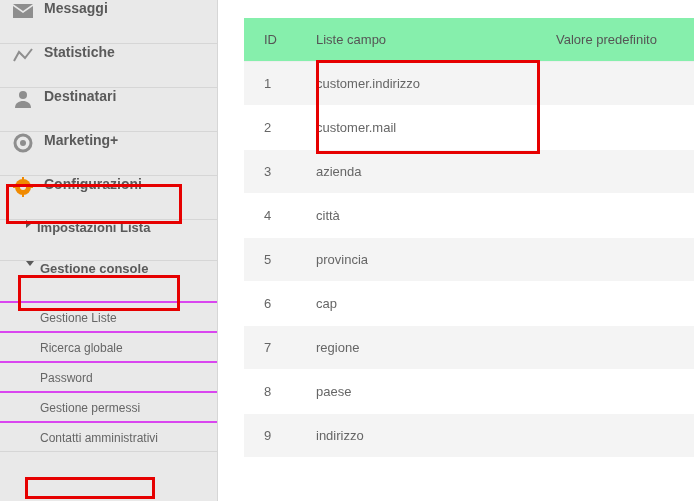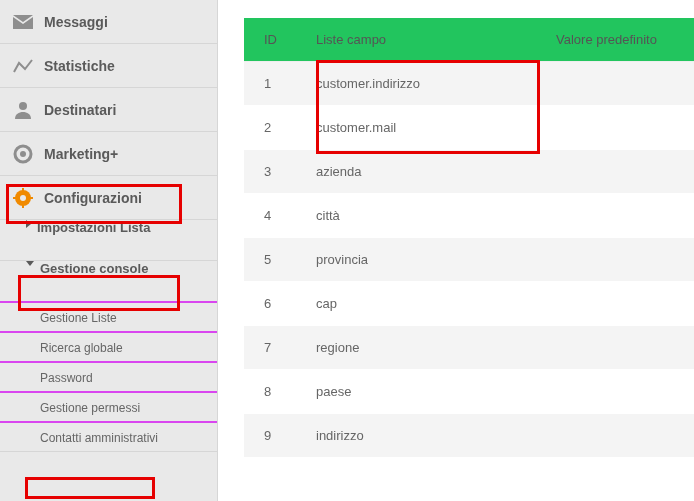"Messaggi" .nav-item { align-items: center -> flex-start }
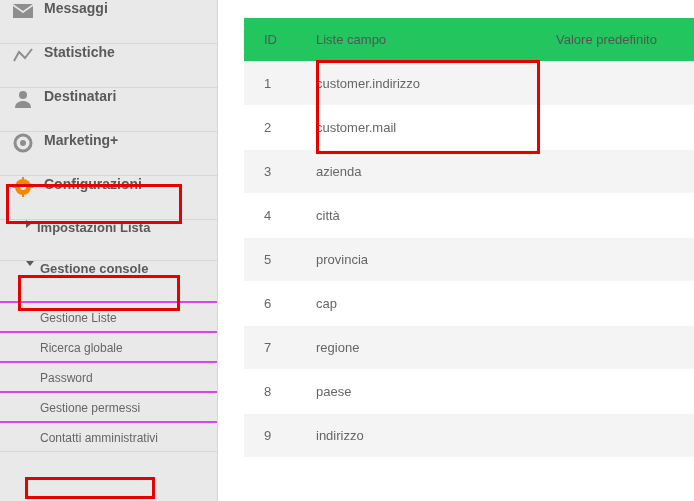"ID" thead th { background: #22c55e -> #86efac }
